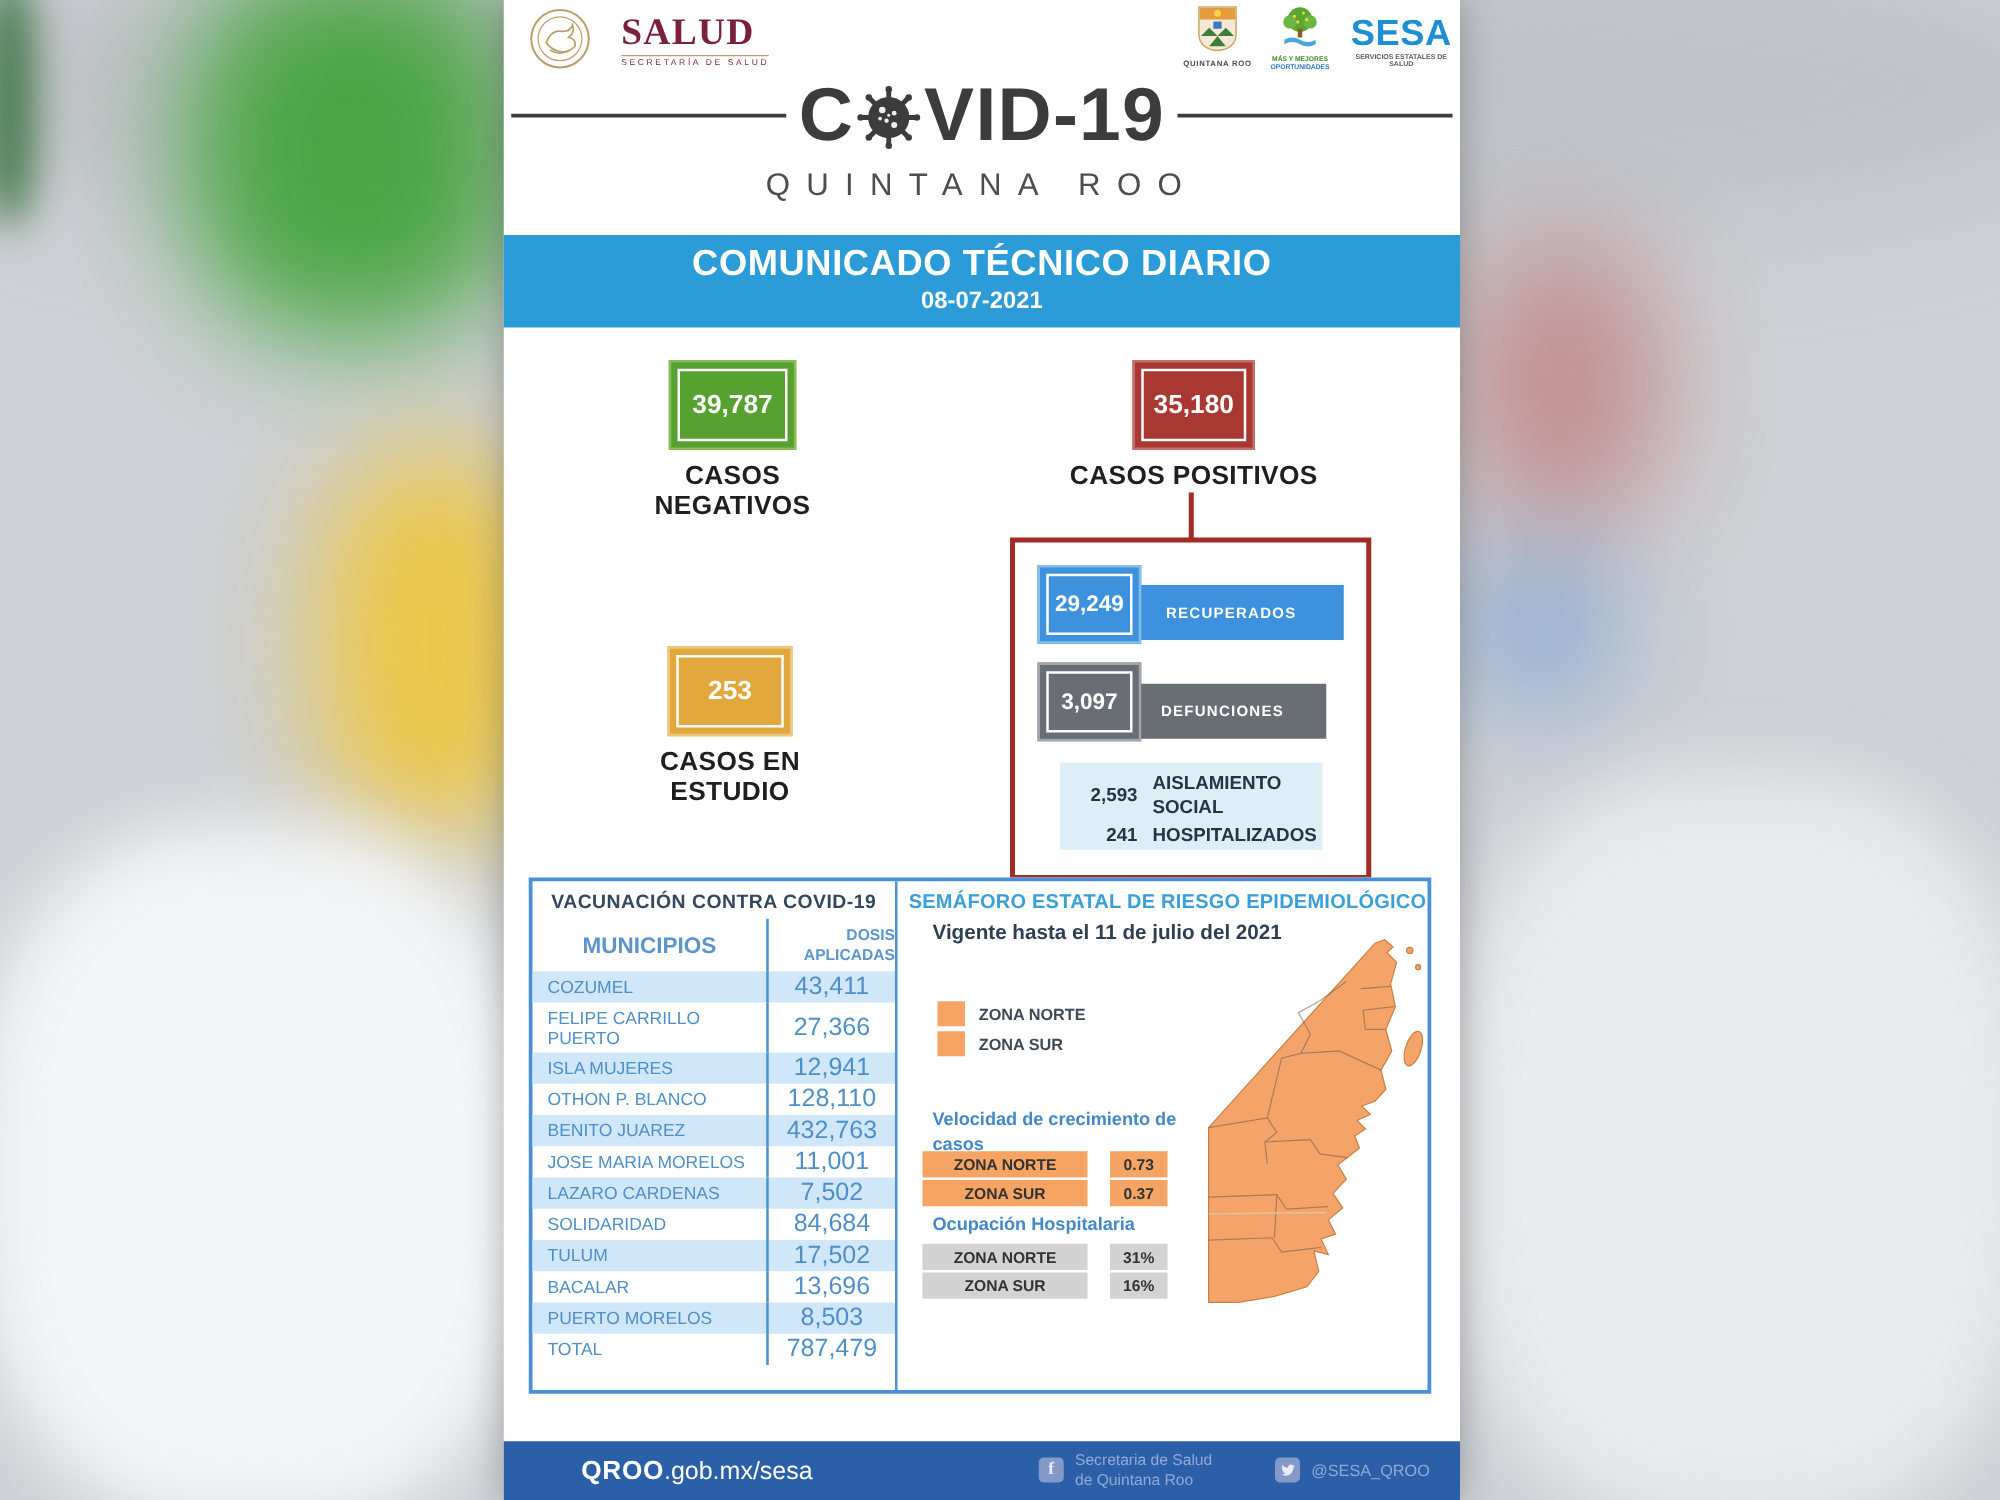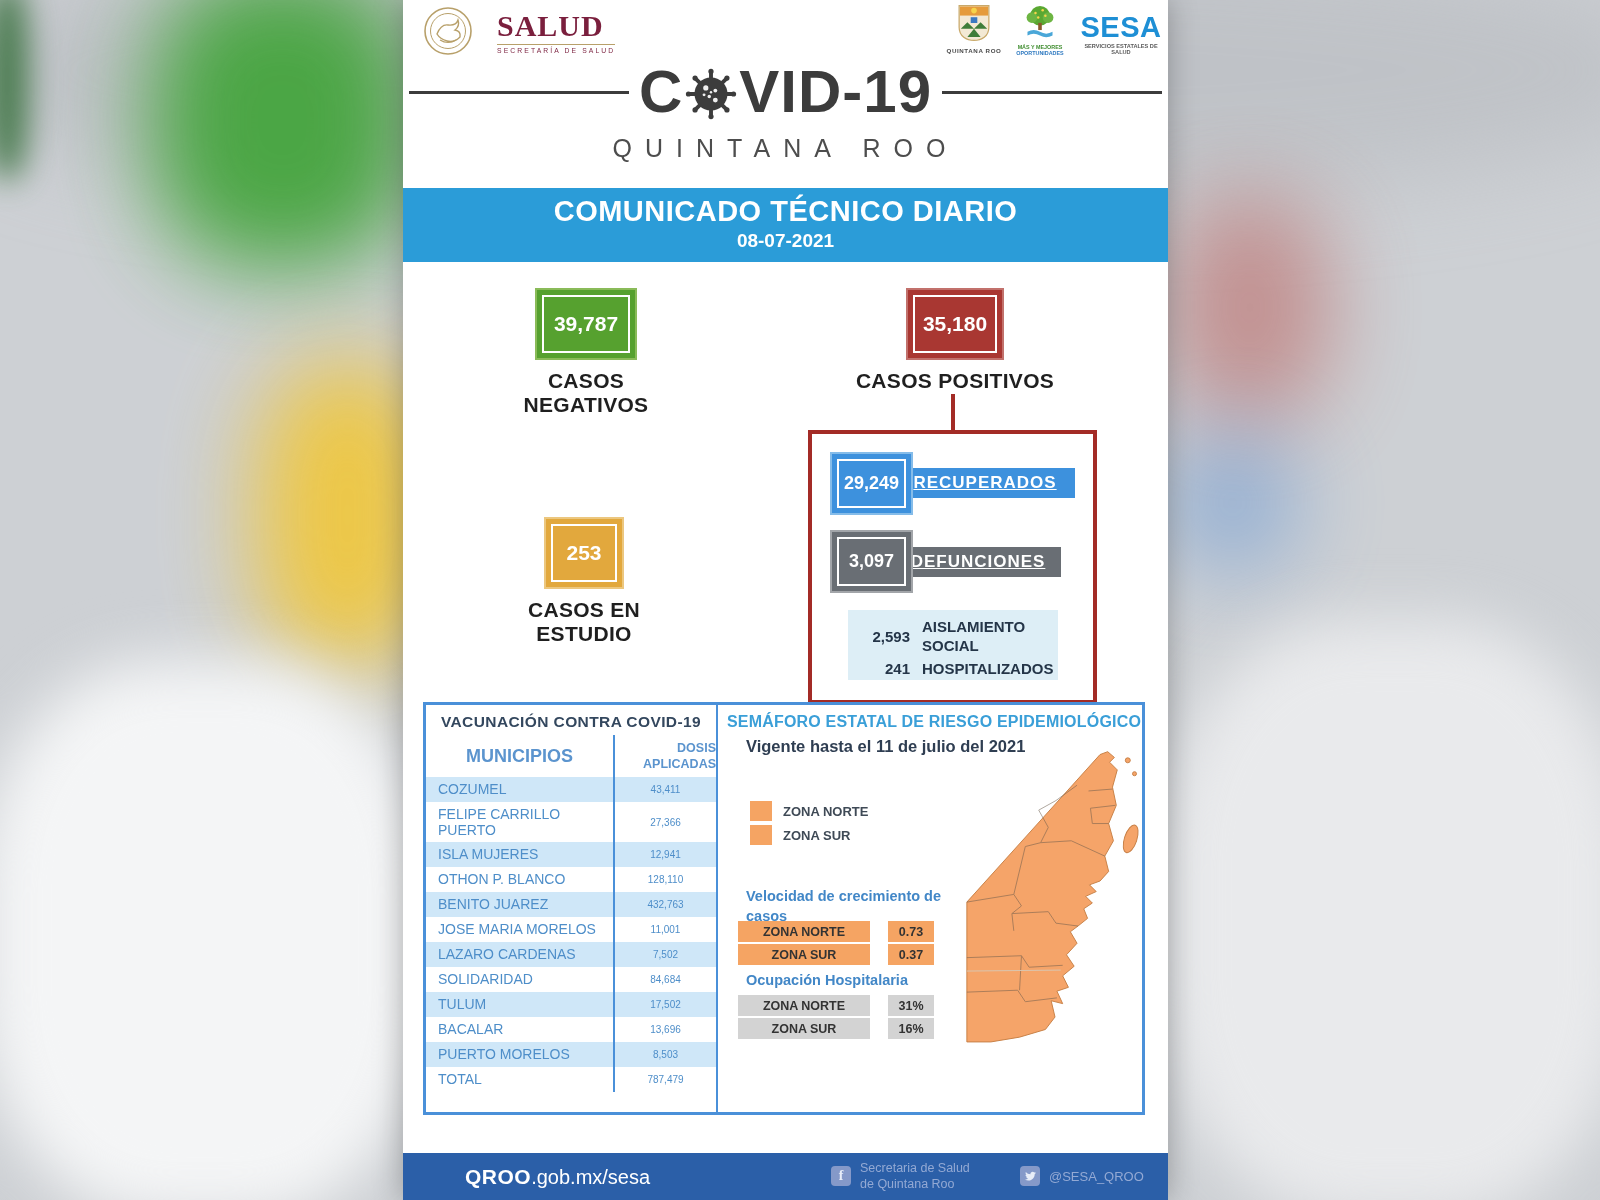"RECUPERADOS" .ribbon { font-size: 17px -> 12px; height: 30px -> 44px; text-decoration: underline -> none }
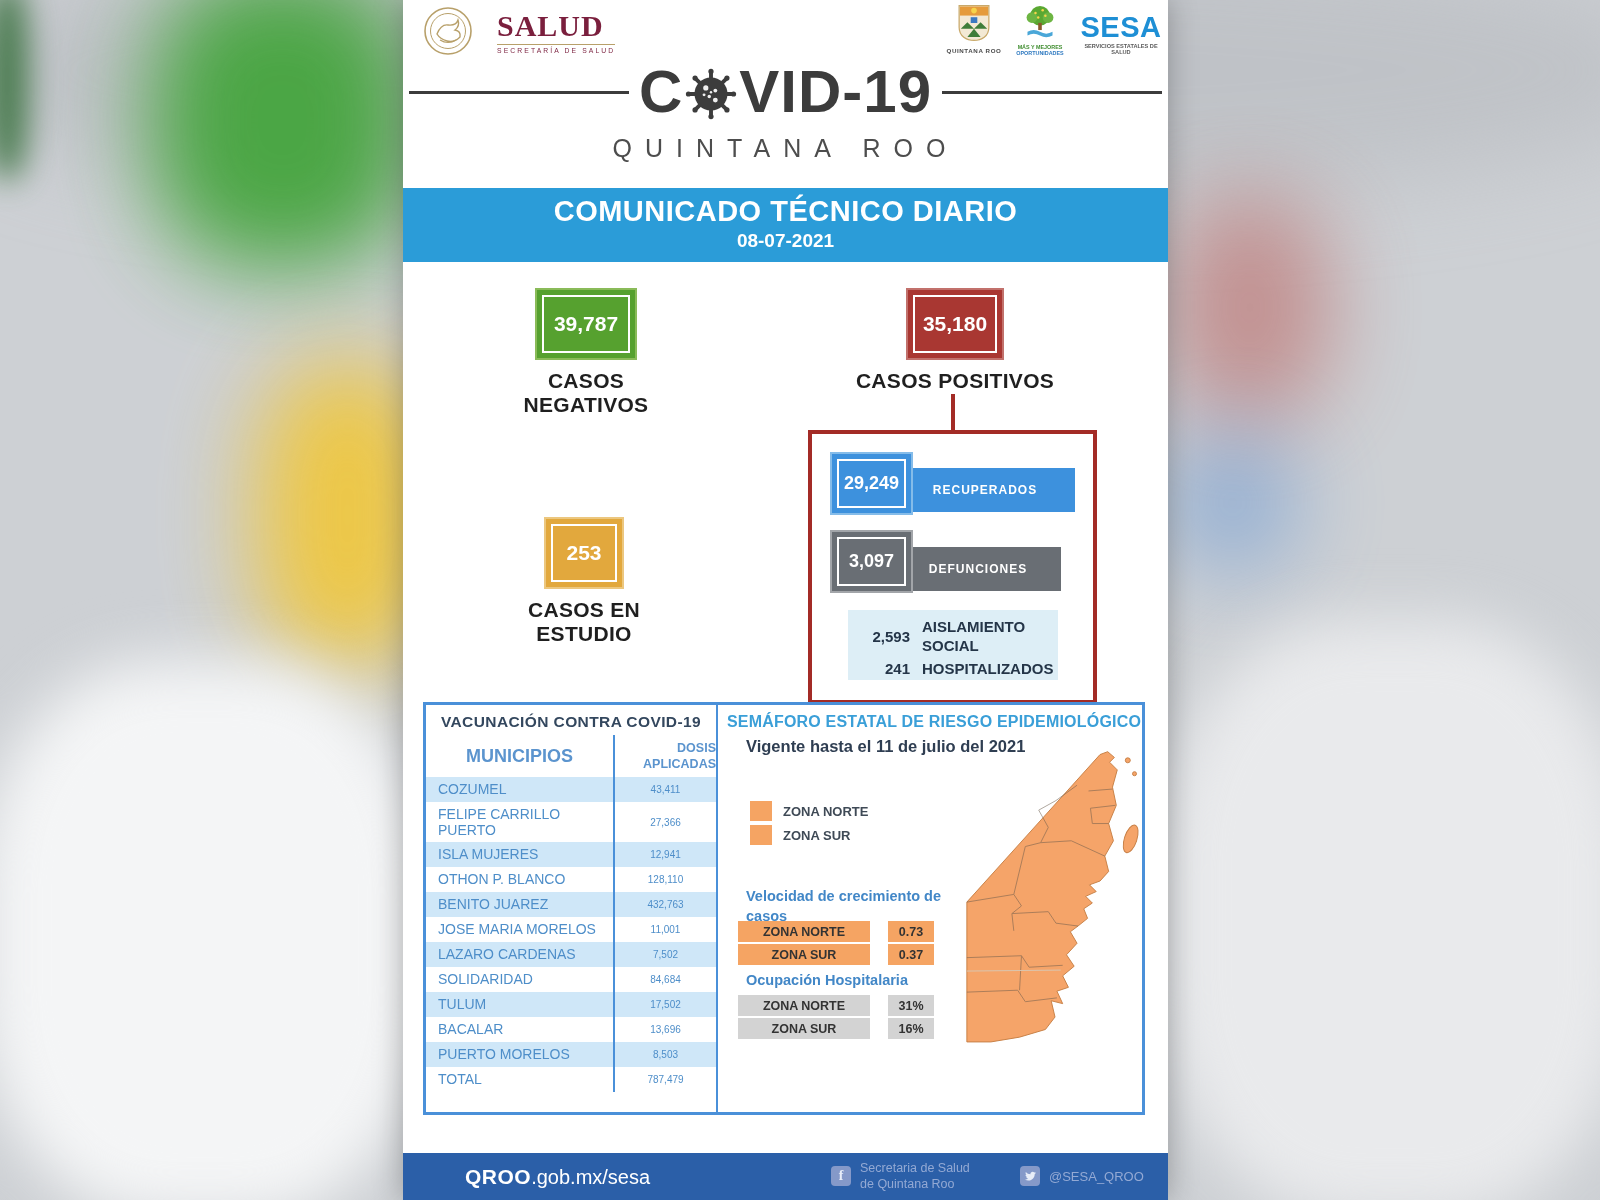"253" .box-yellow { width: 80px -> 100px }
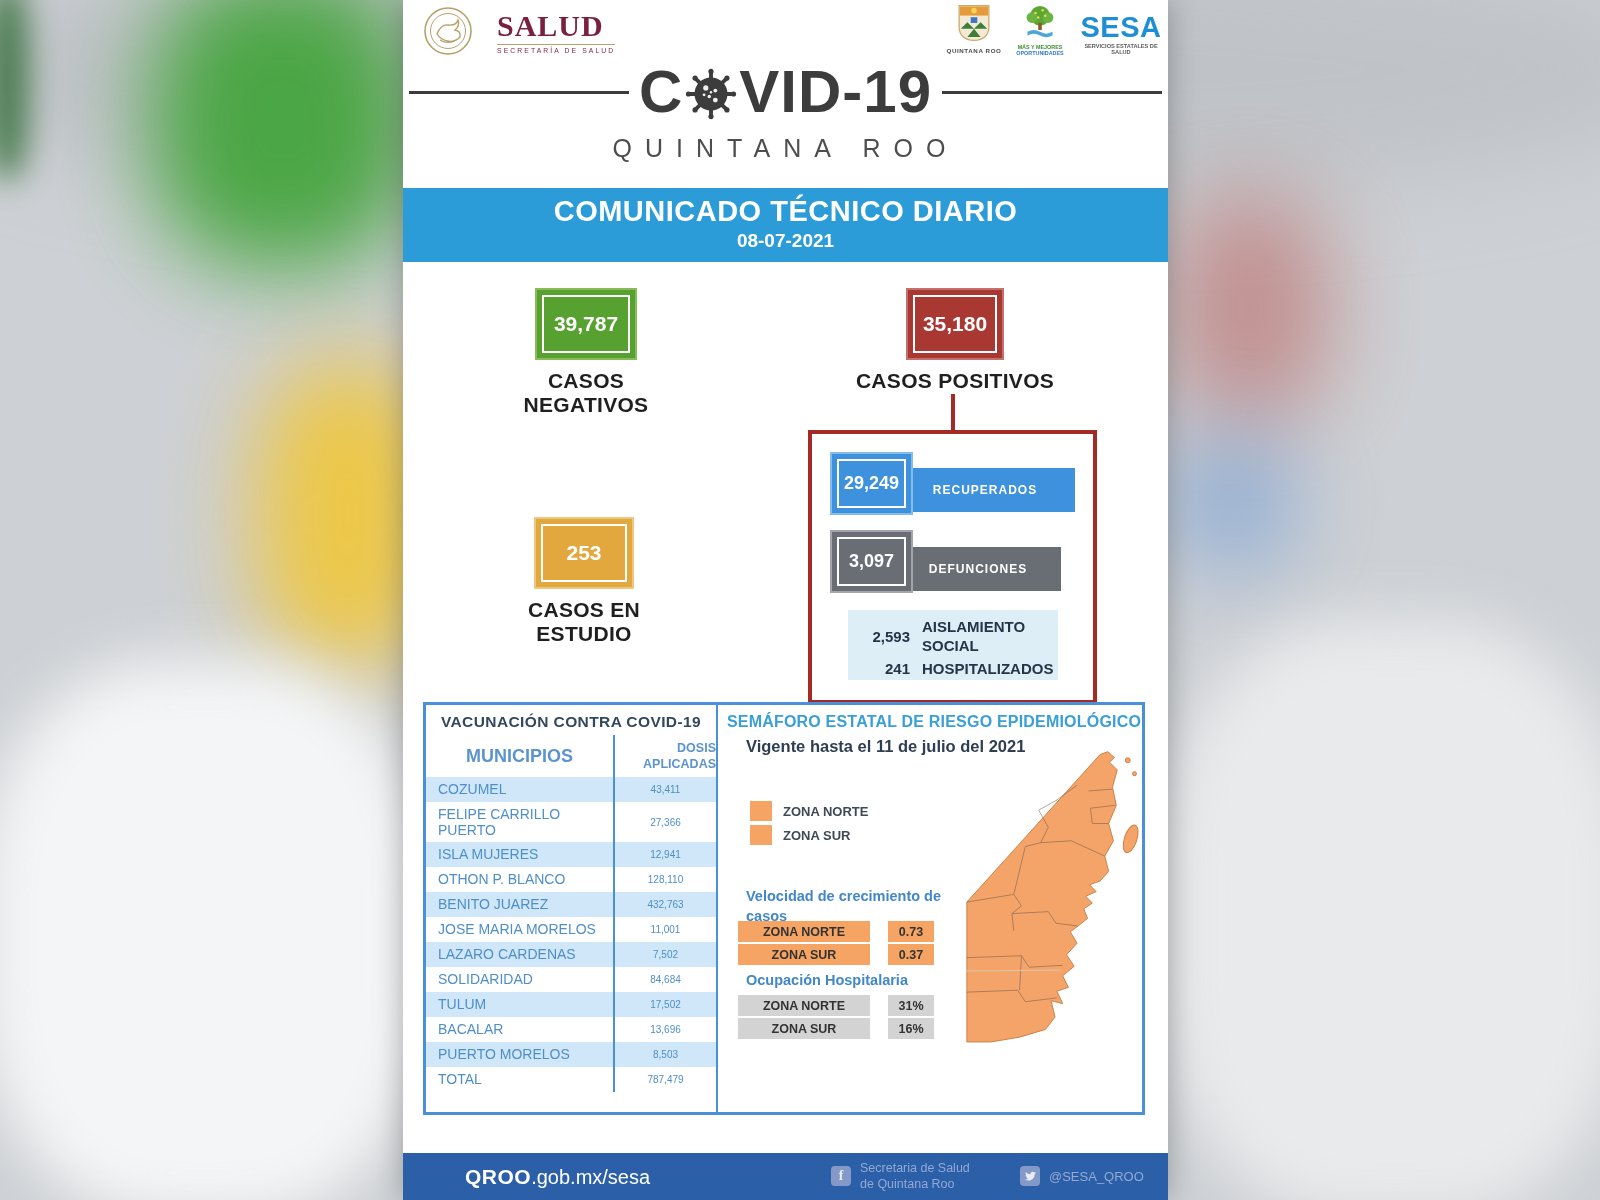"43,411" .vval { font-size: 10px -> 20px }
